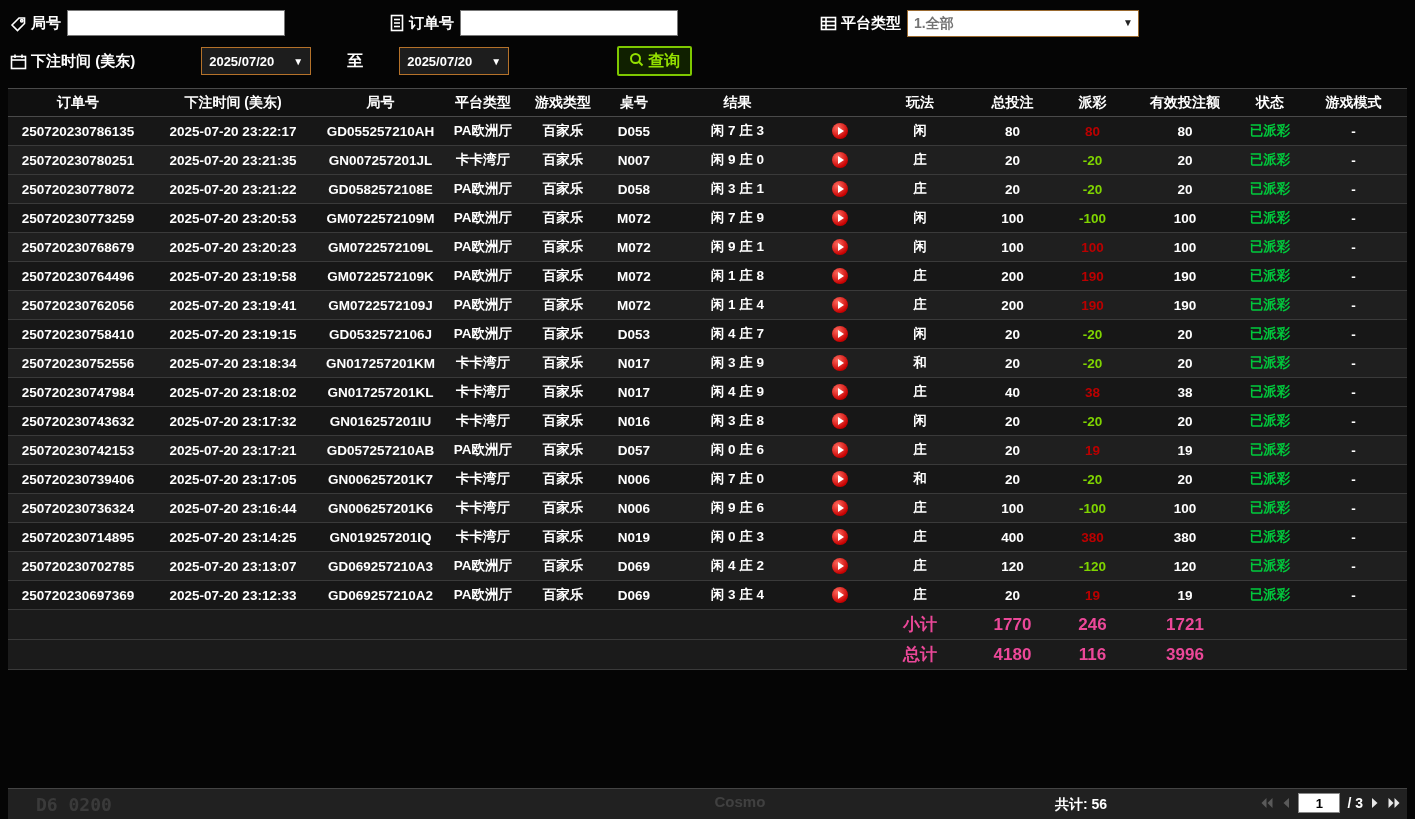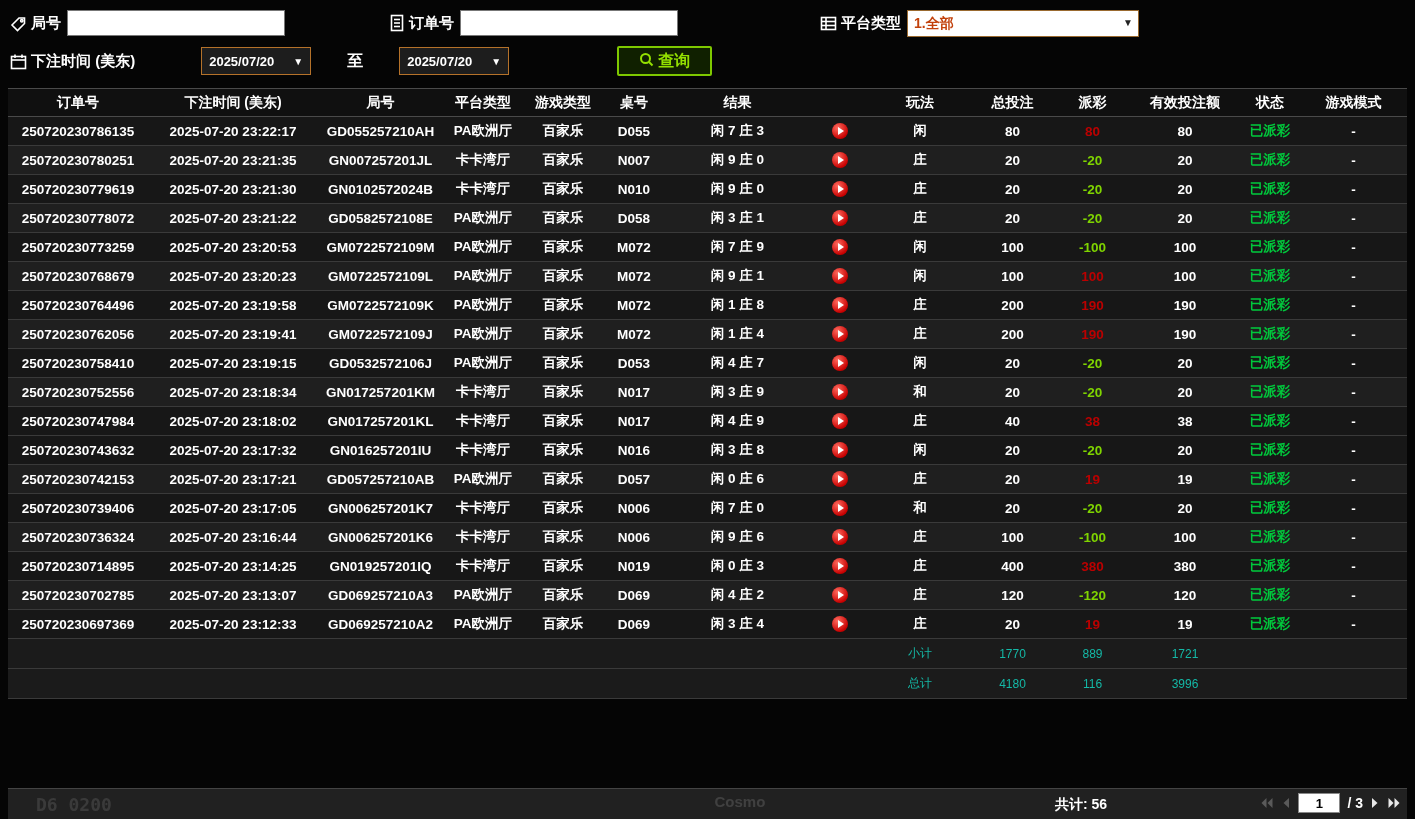"1.全部" .select-wrap select { color: #c2410c -> #737373 }
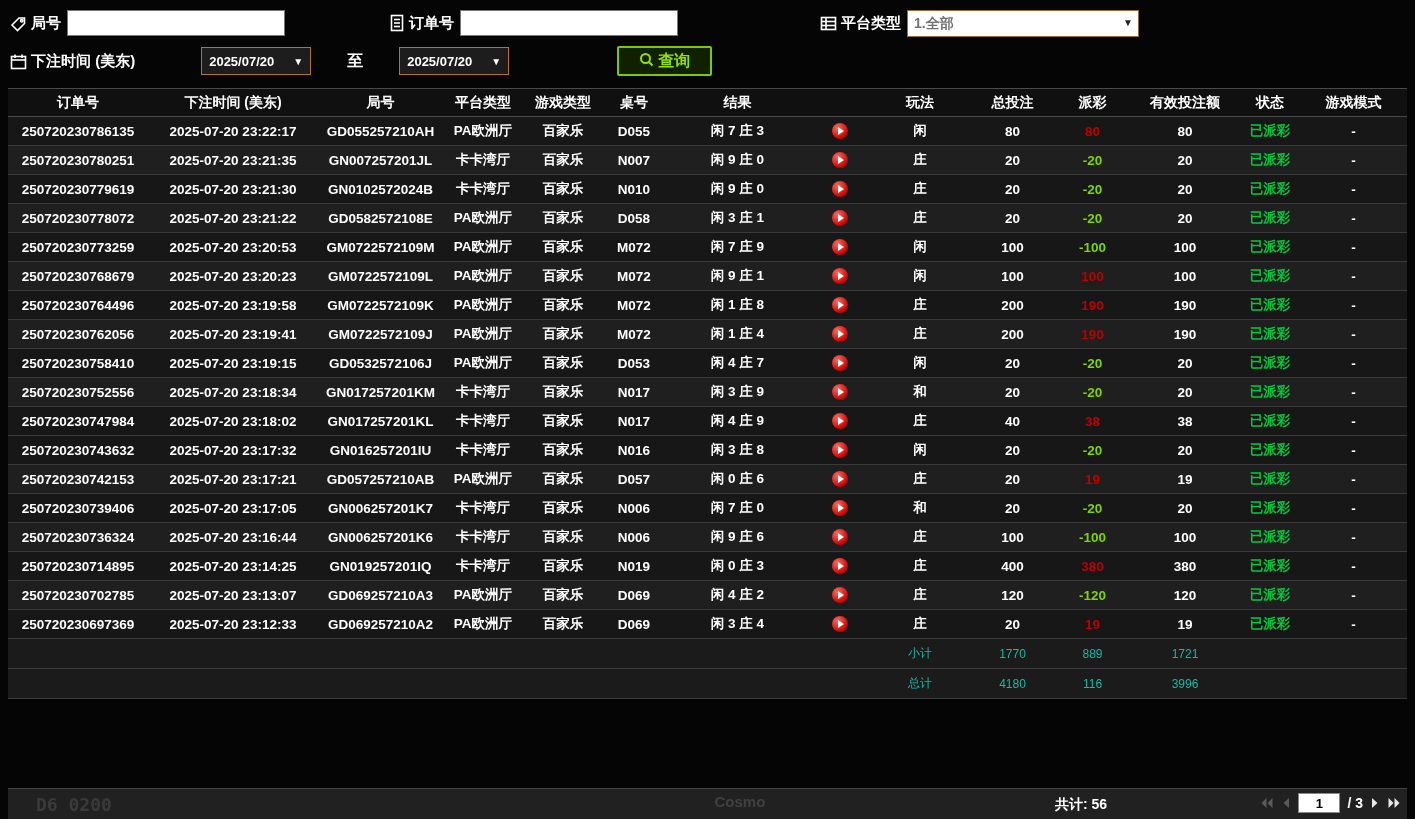"查询" .search-btn { padding: 0 20px -> 0 10px }
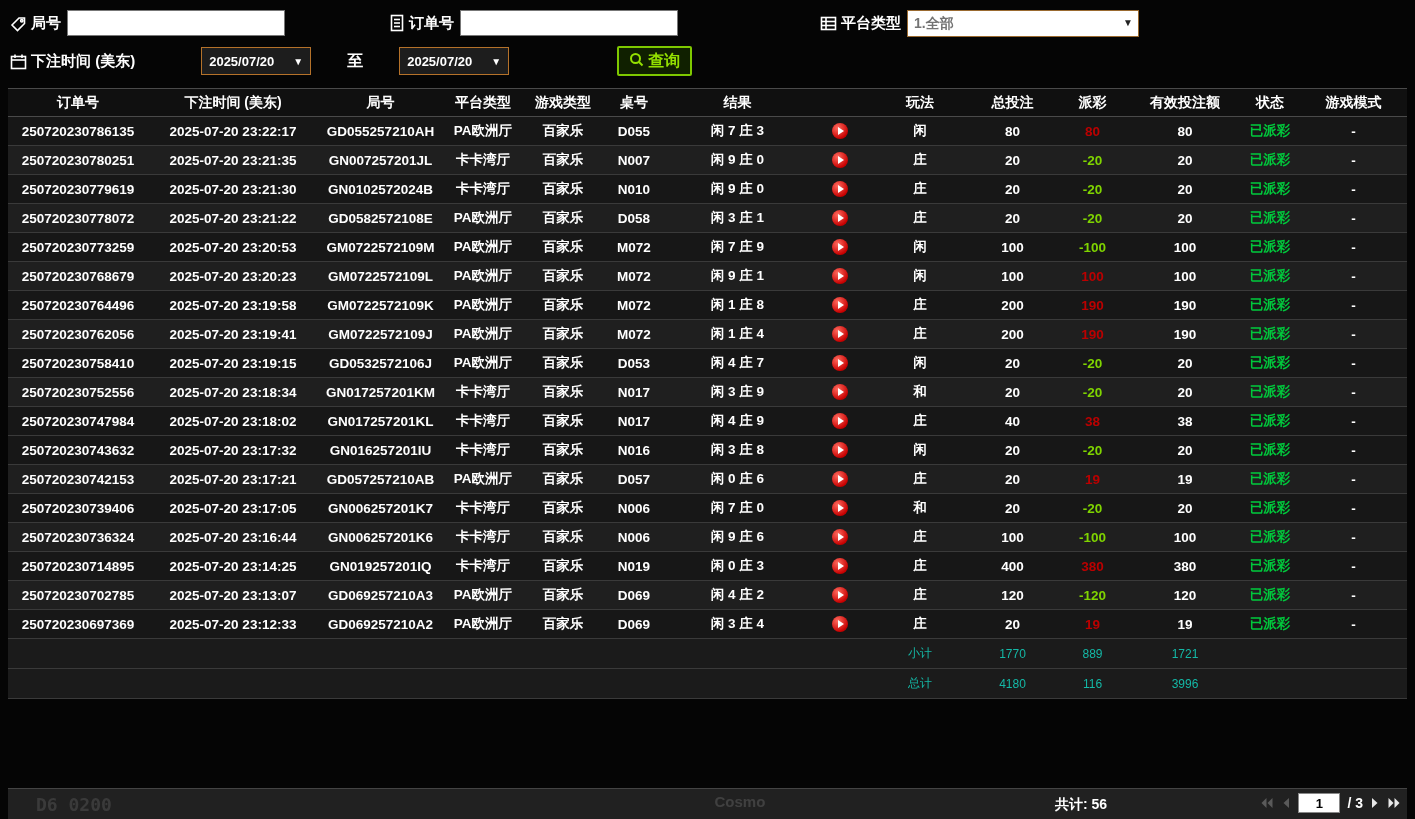"250720230779619" tr.even { html: <tr> <td>250720230779619</td> <td>2025-07-20 23:21:30</td> <td>GN0102572024B</td> <td>卡卡湾厅</td> <td>百家乐</td> <td>N010</td> <td>闲 9 庄 0</td> <td><span></span></td> <td>庄</td> <td>20</td> <td>-20</td> <td>20</td> <td>已派彩</td> <td>-</td> </tr> -> none }
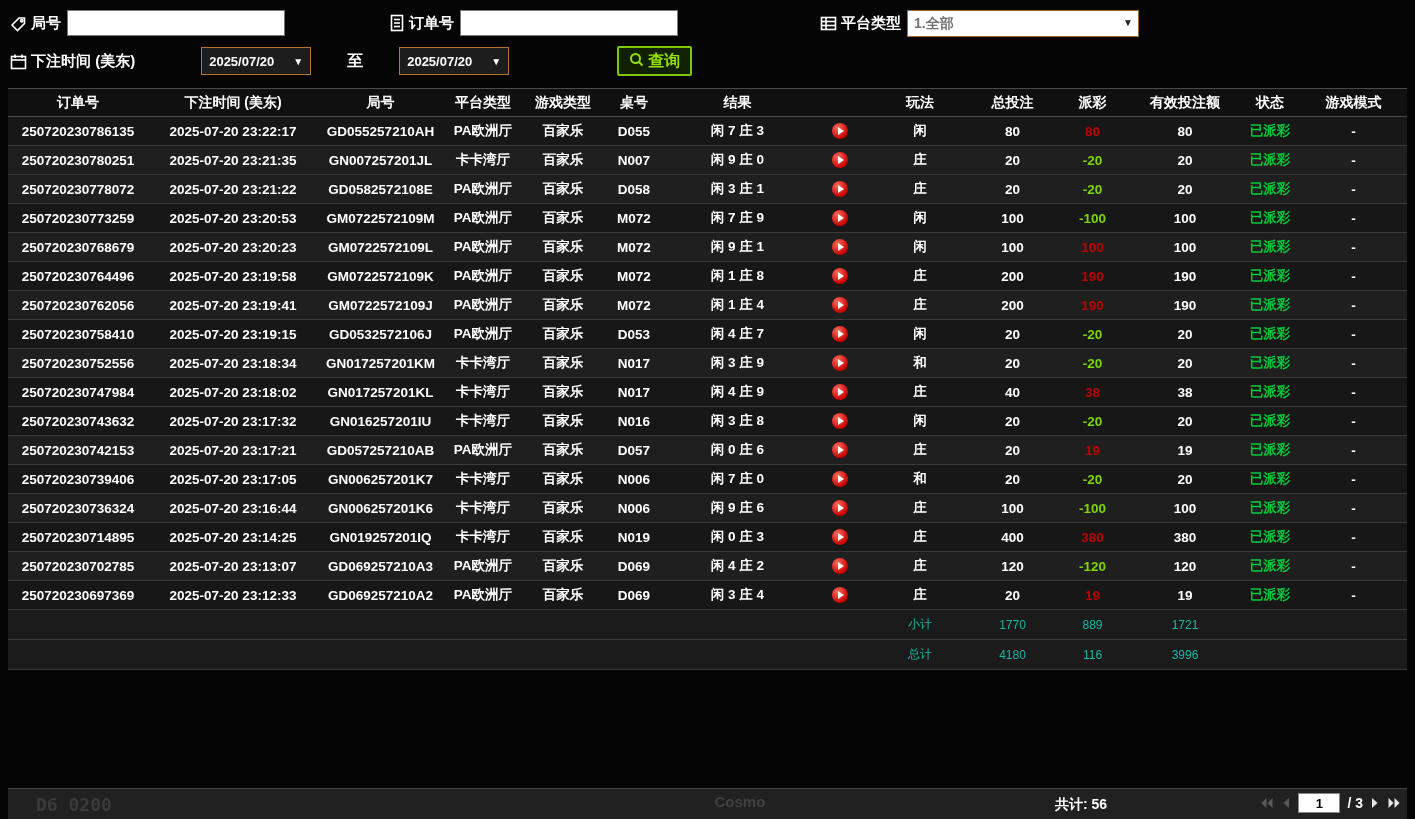"小计" tr.summary td { color: #14b8a6 -> #ec4899; font-size: 12px -> 17px; font-weight: normal -> bold }
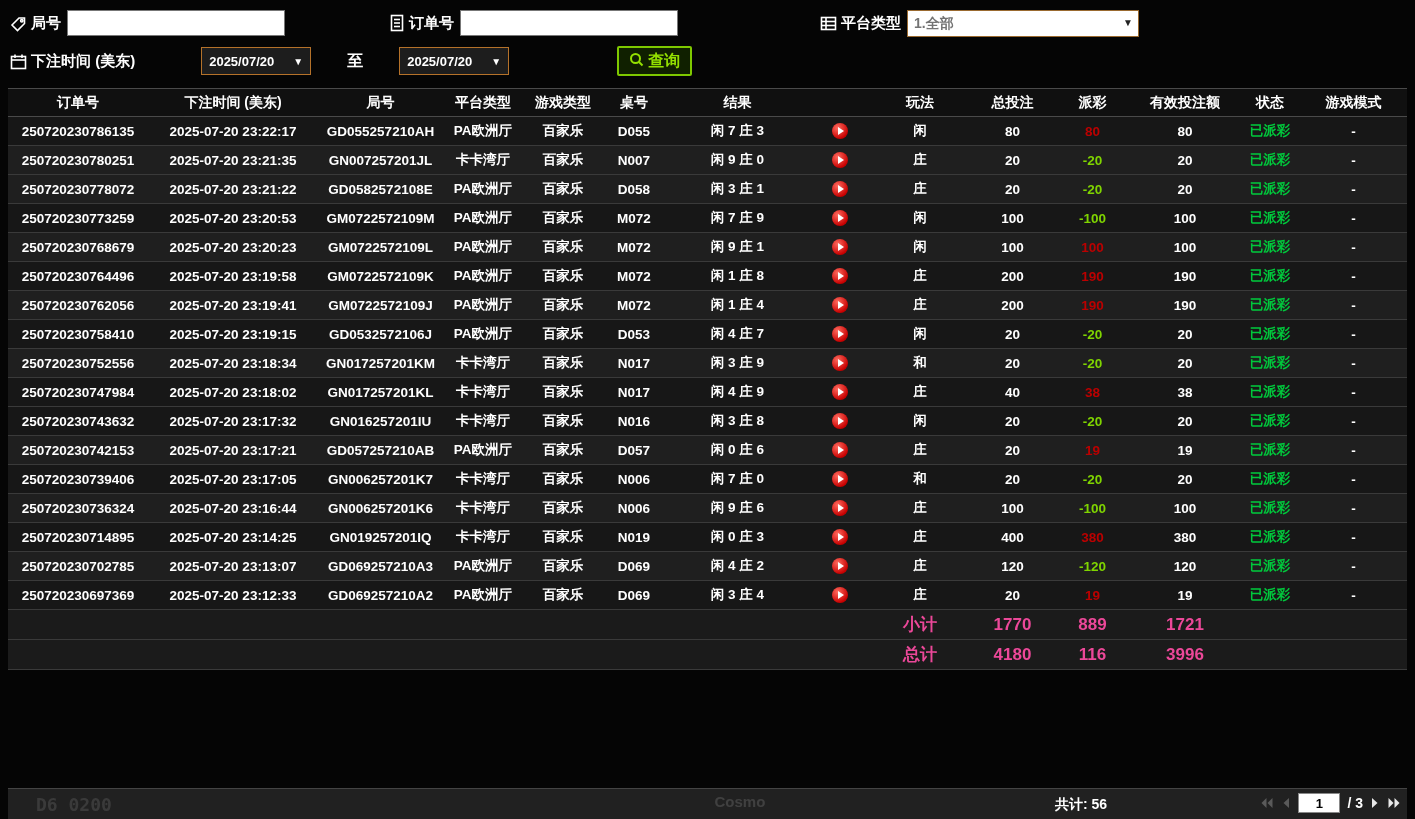"889" td { text: 889 -> 246 }
